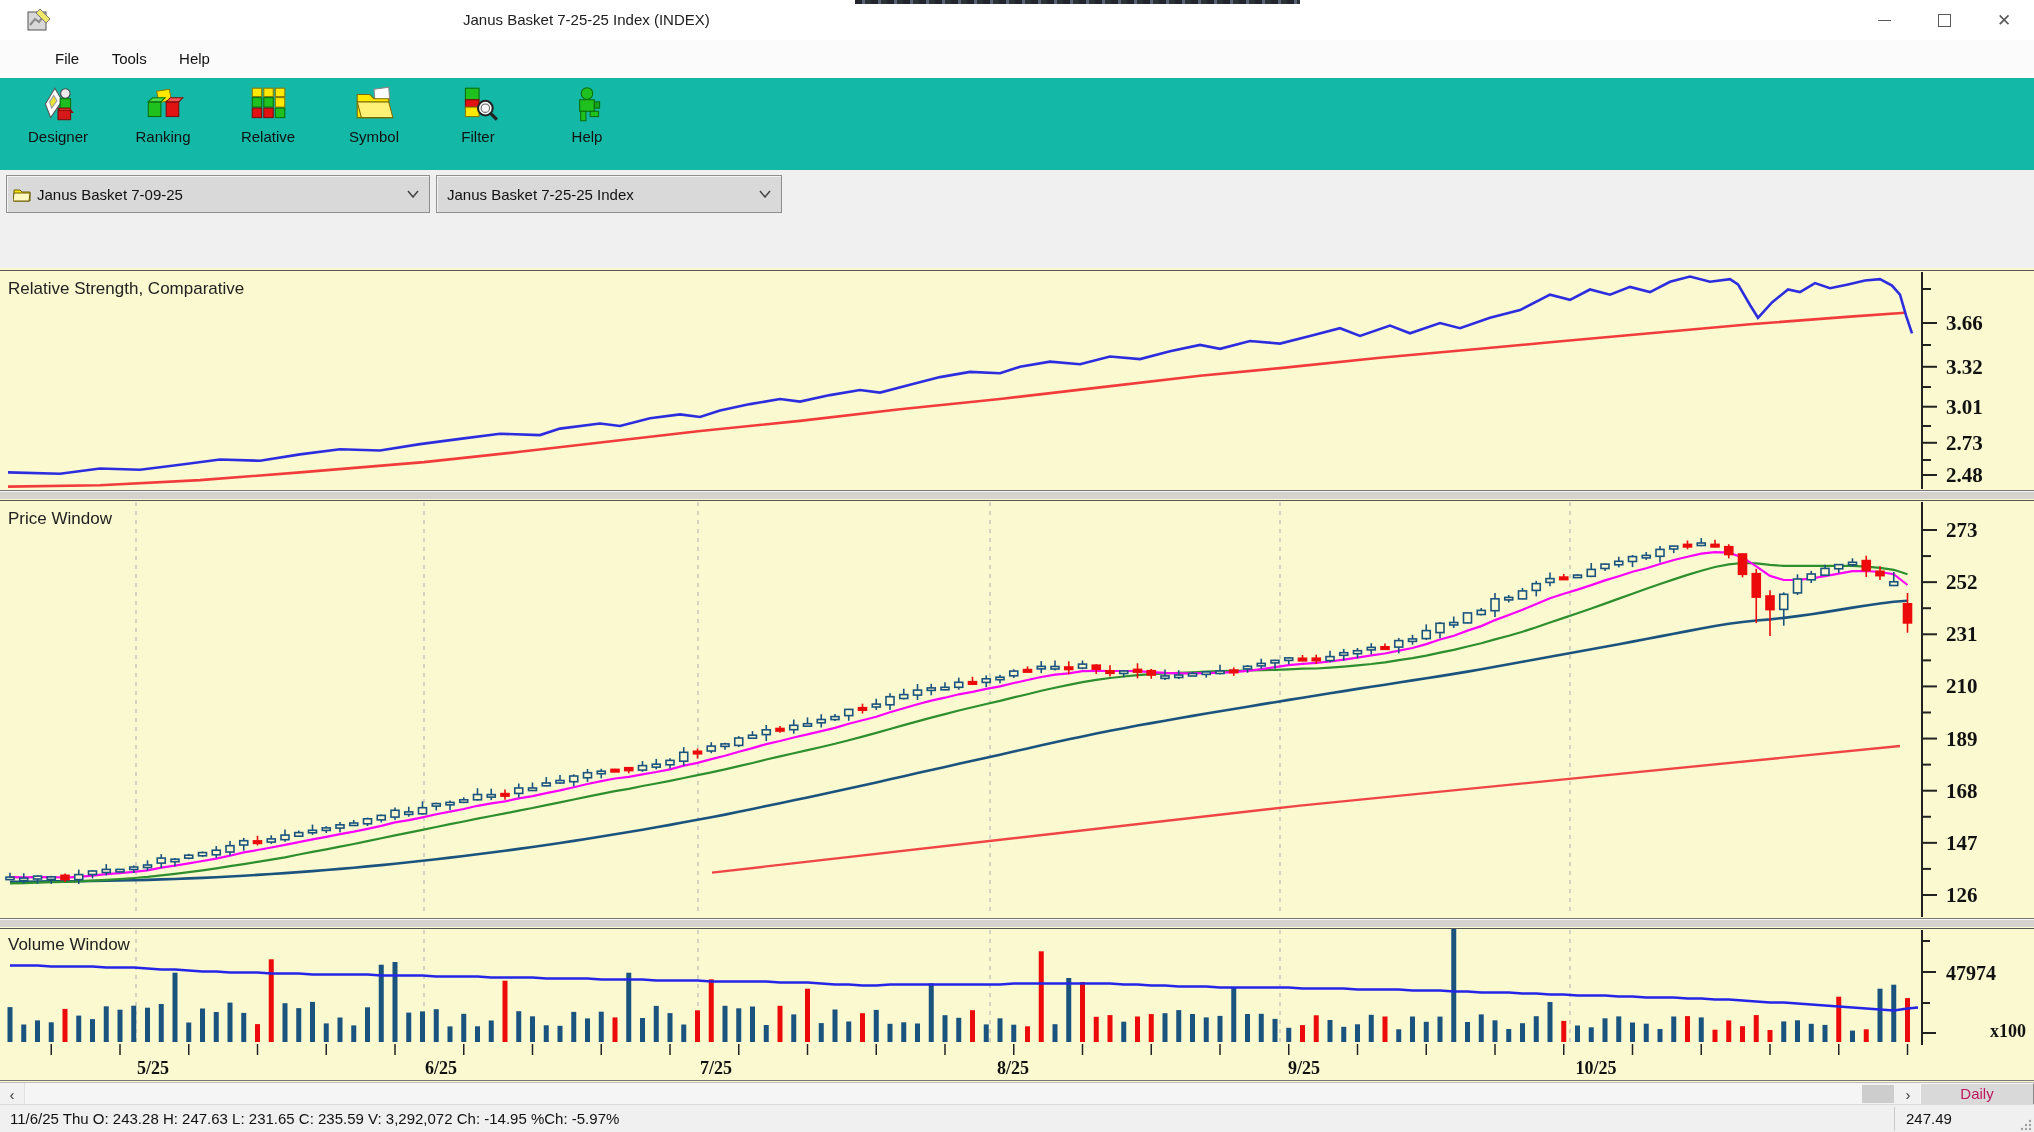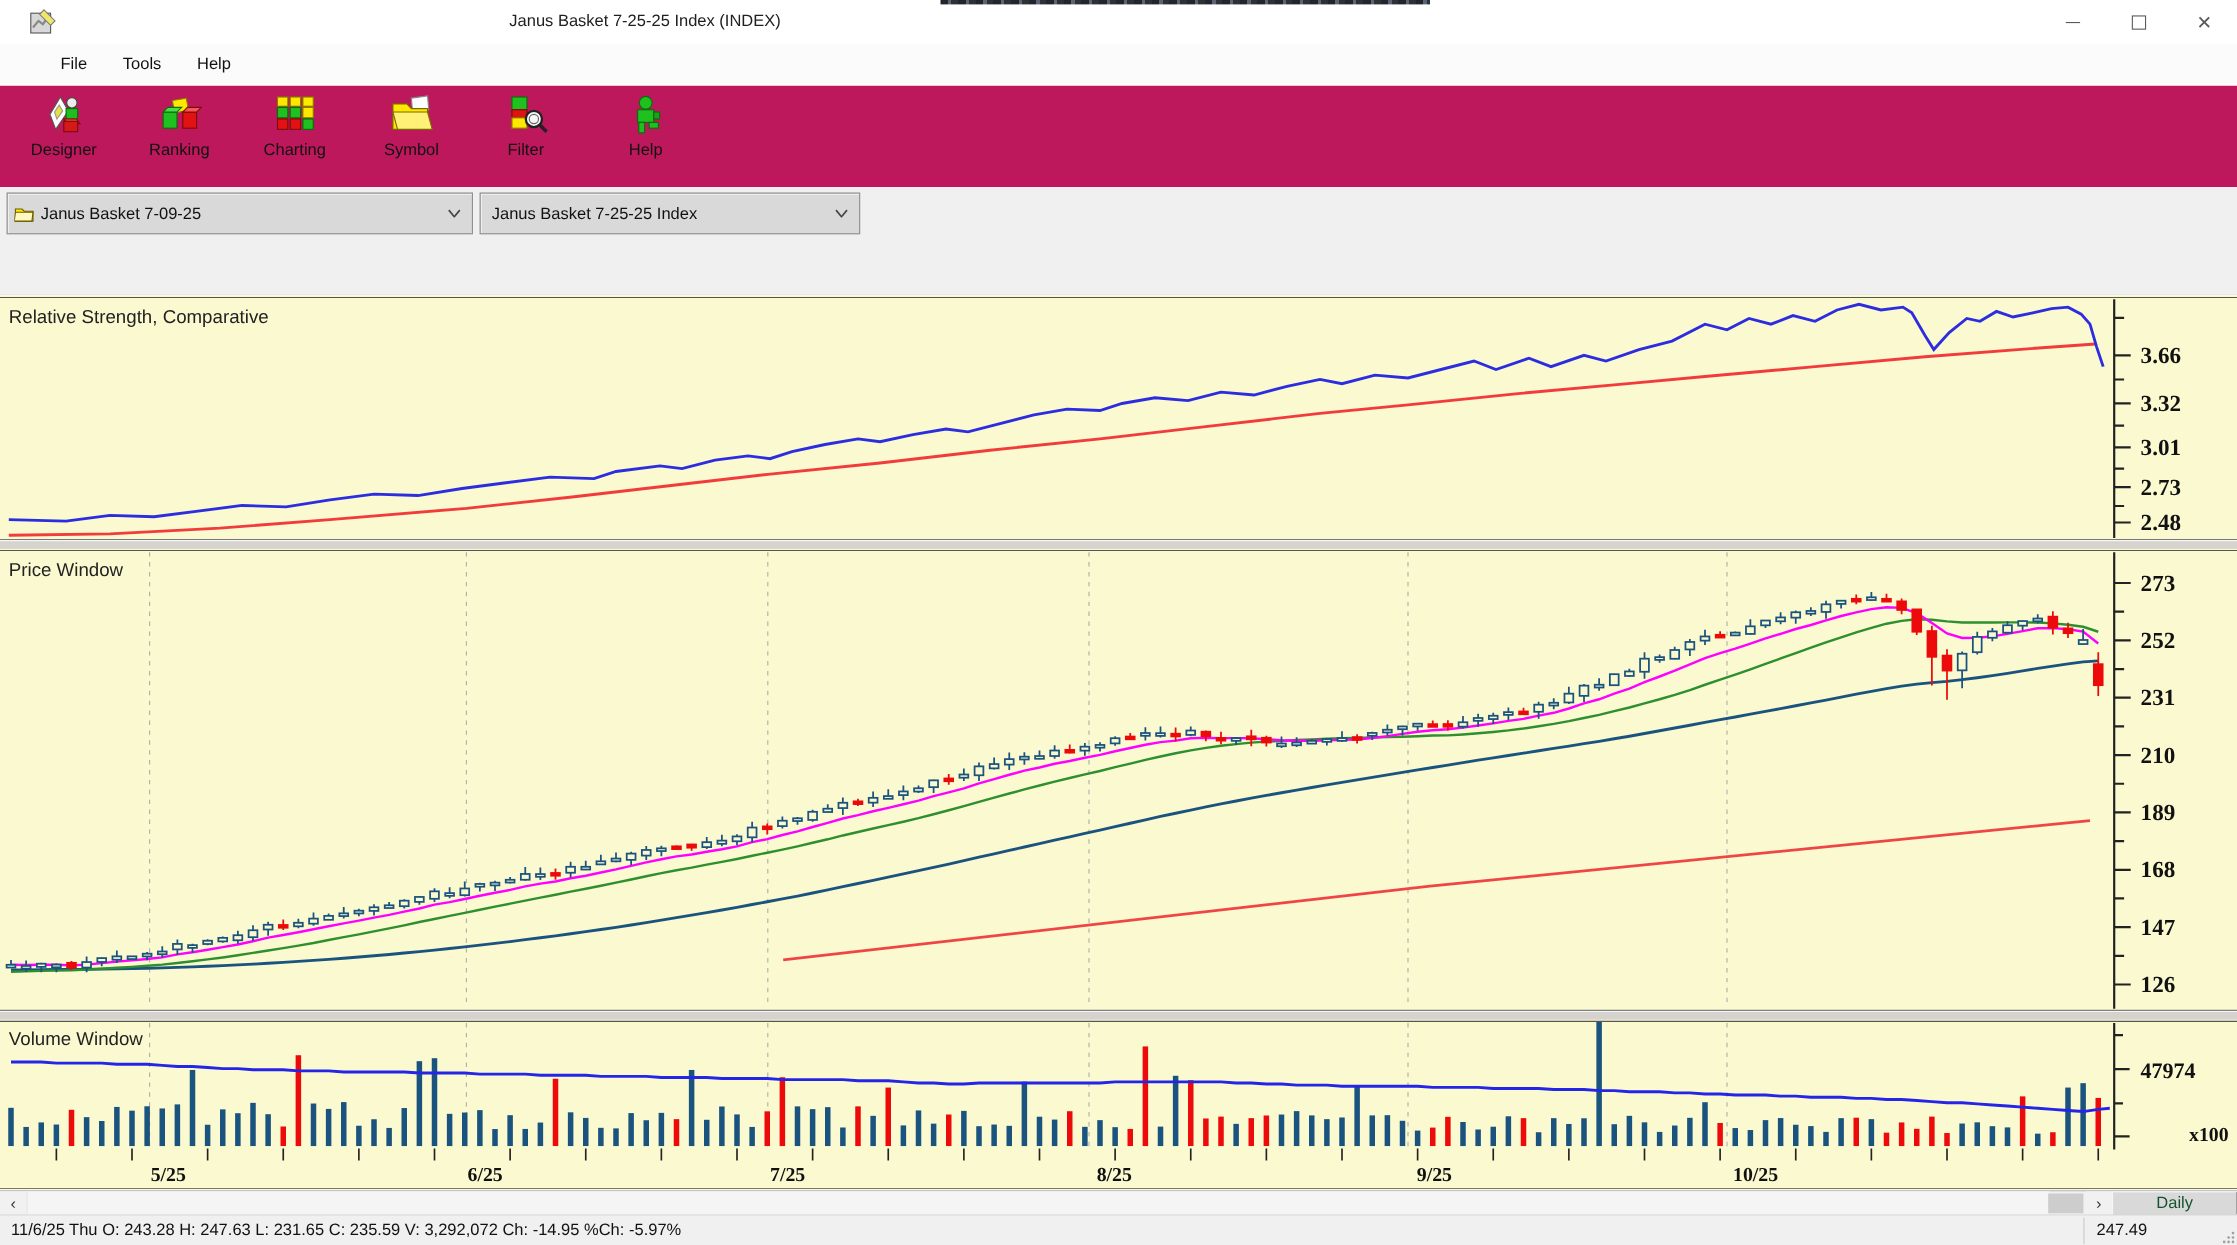"Designer" .toolbar { background: #be185d -> #14b8a6 }
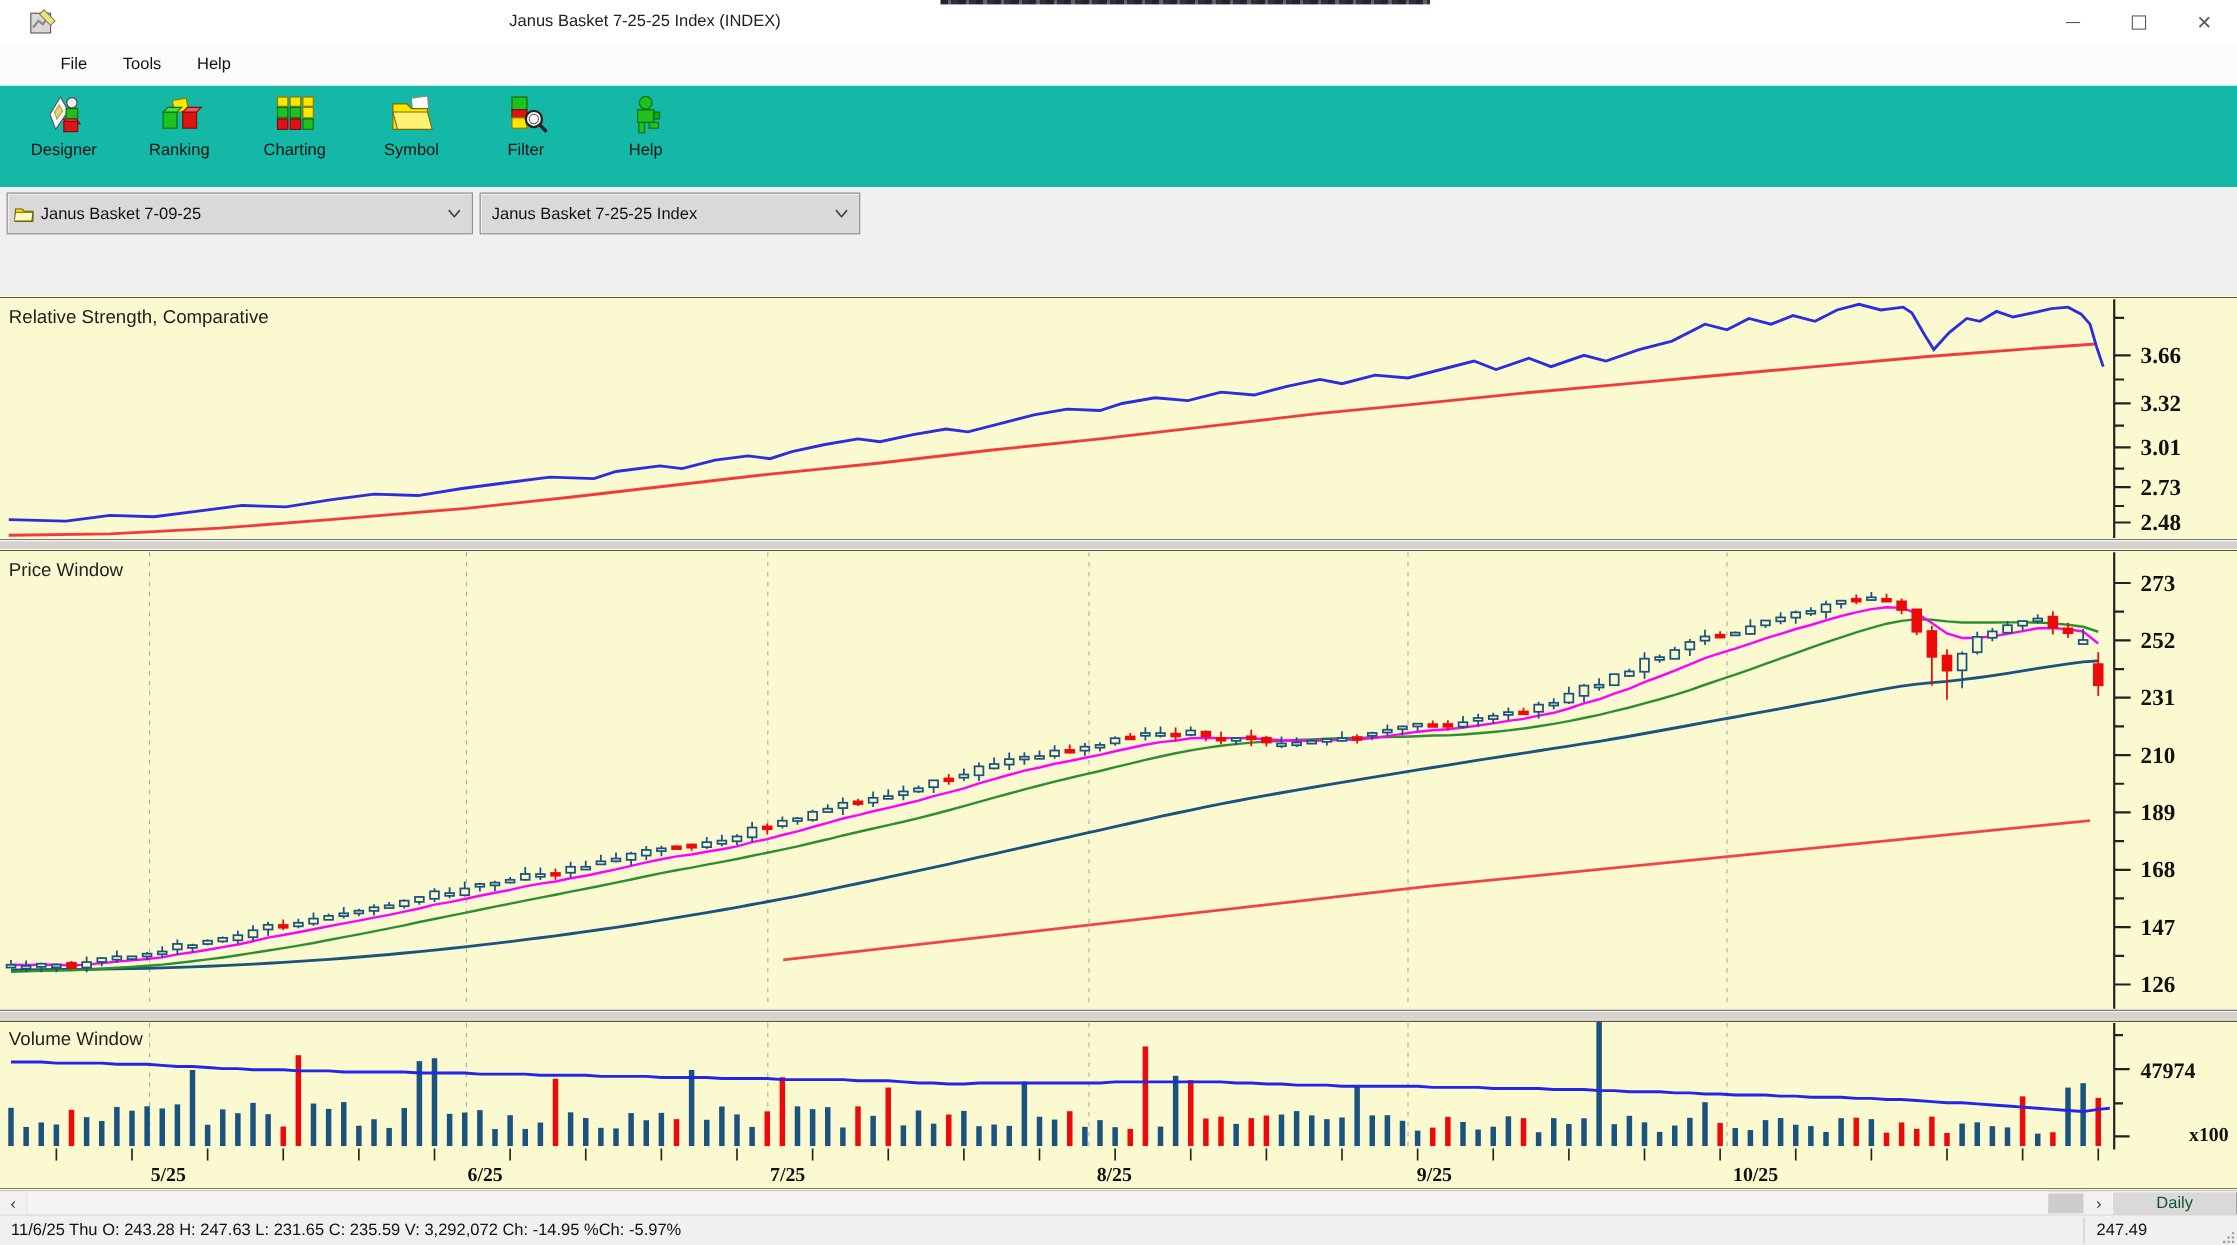"Charting" span.tool-label { text: Charting -> Relative }
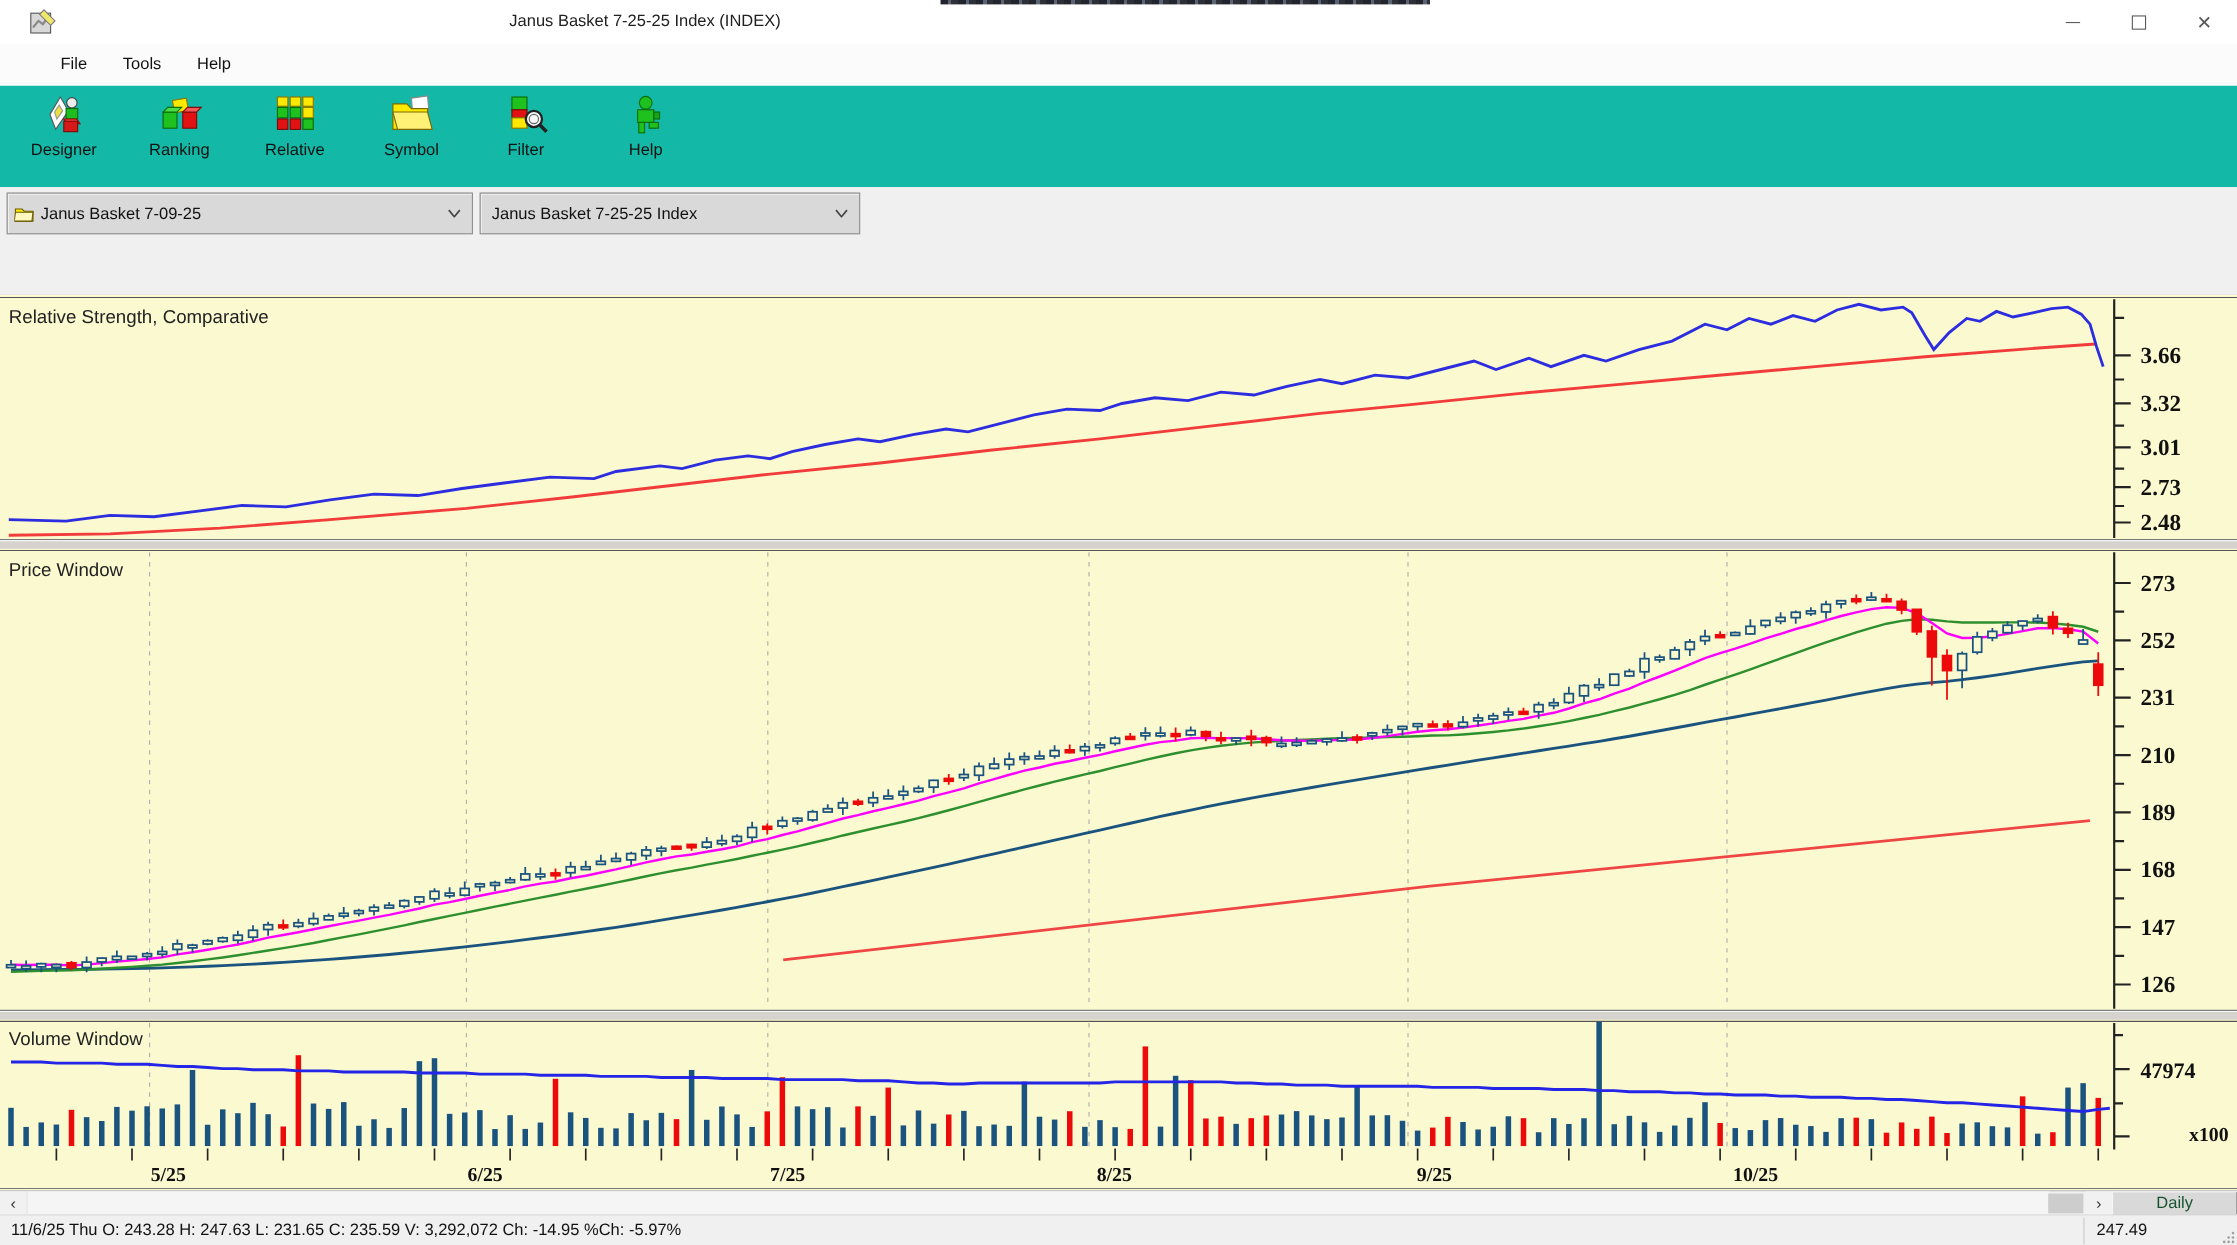"Daily" .daily-btn { color: #14532d -> #be185d }
